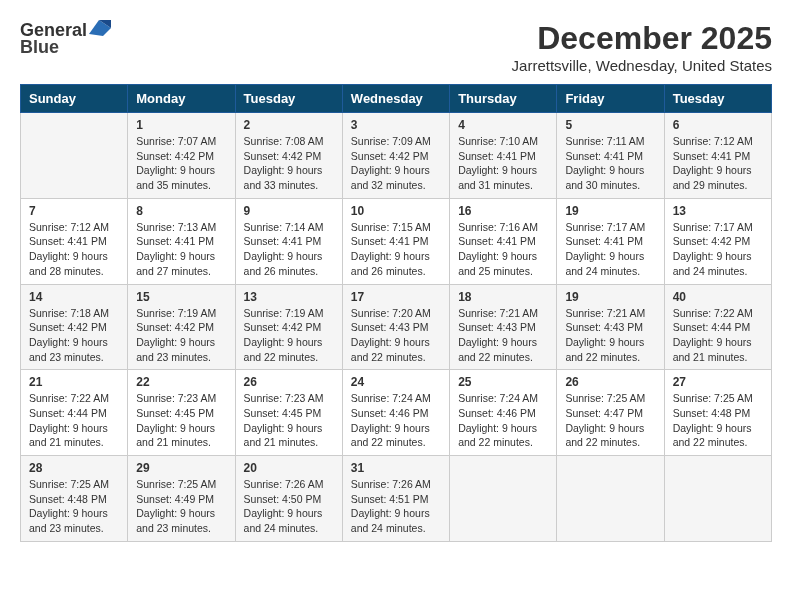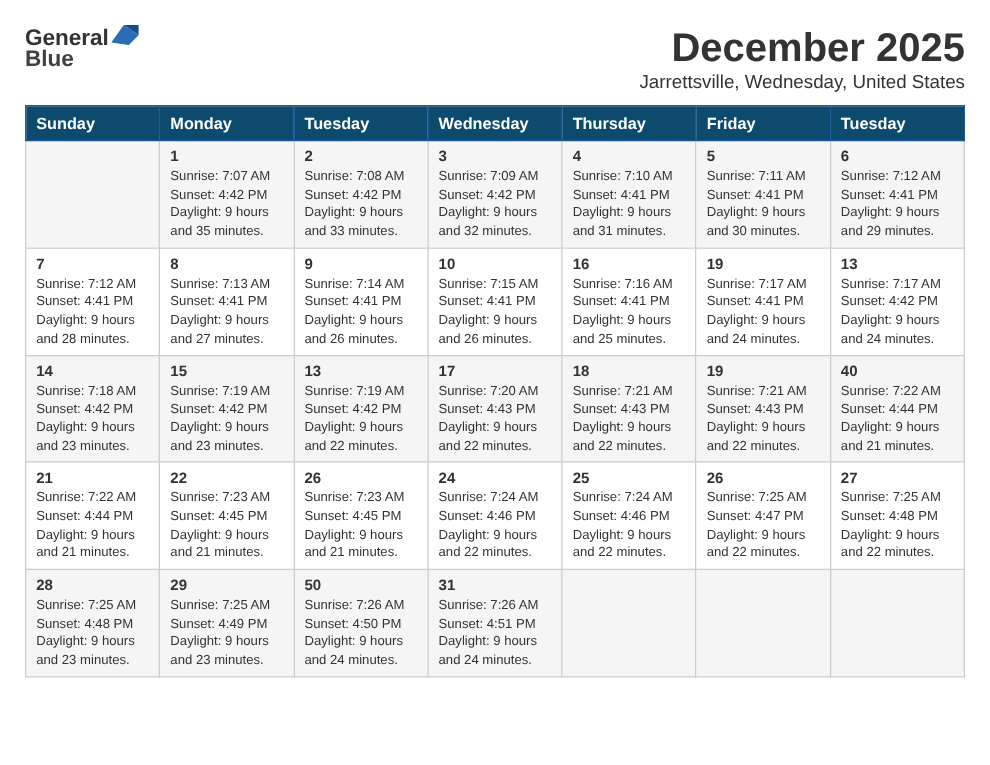"50" span.day-number { text: 50 -> 20 }
